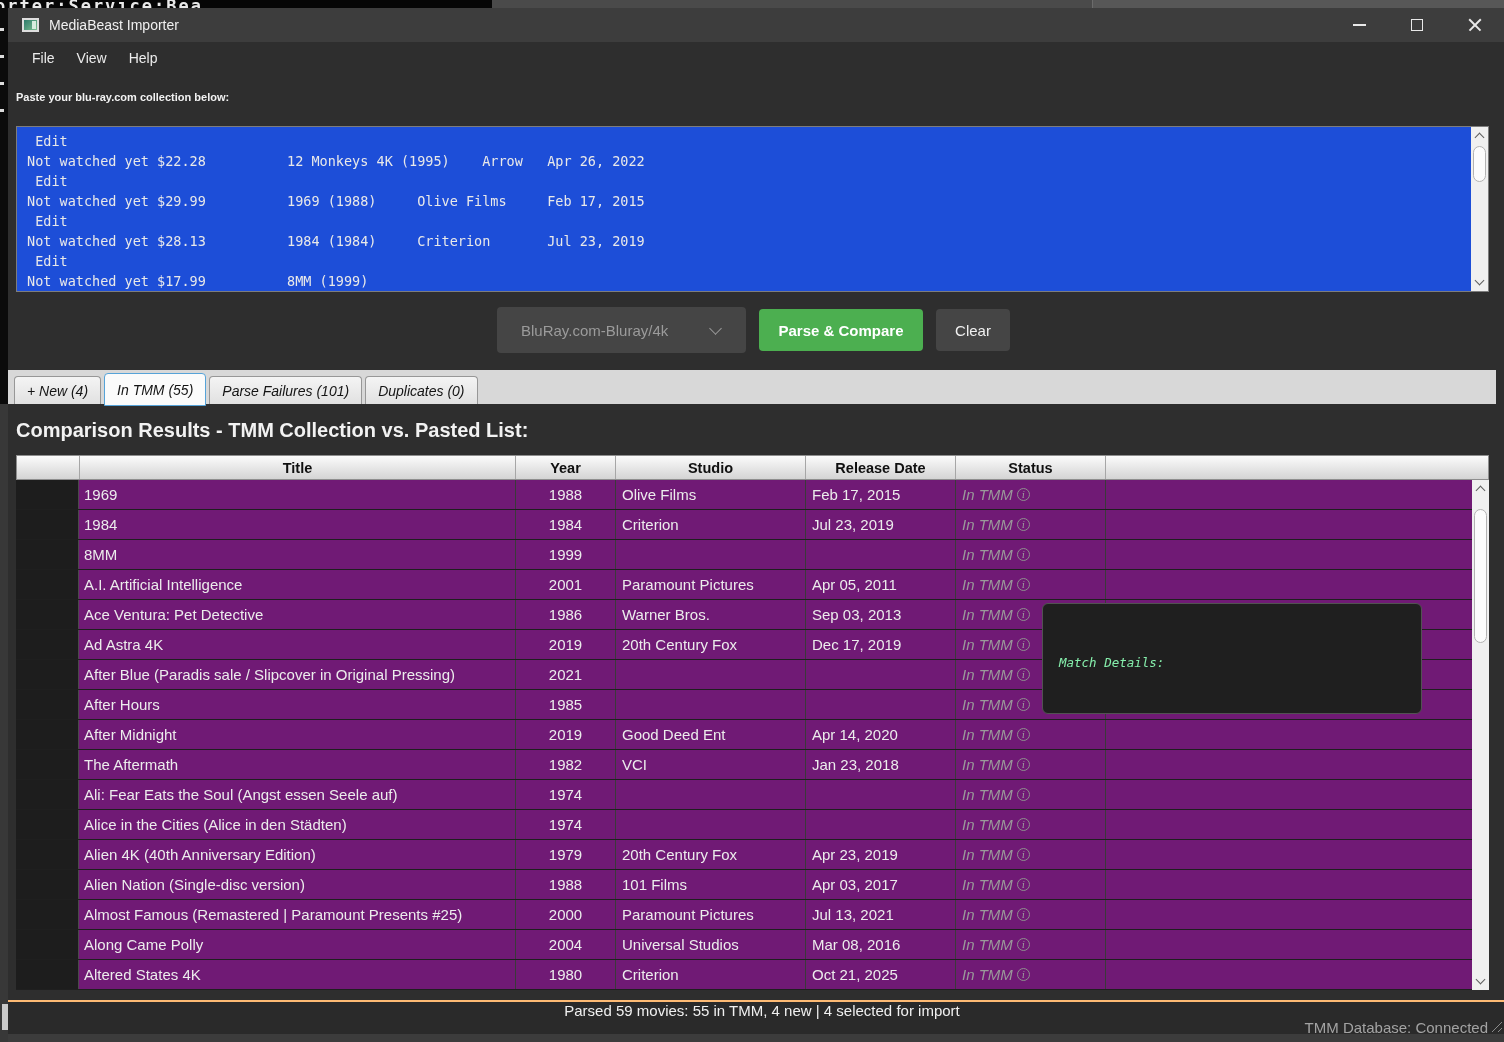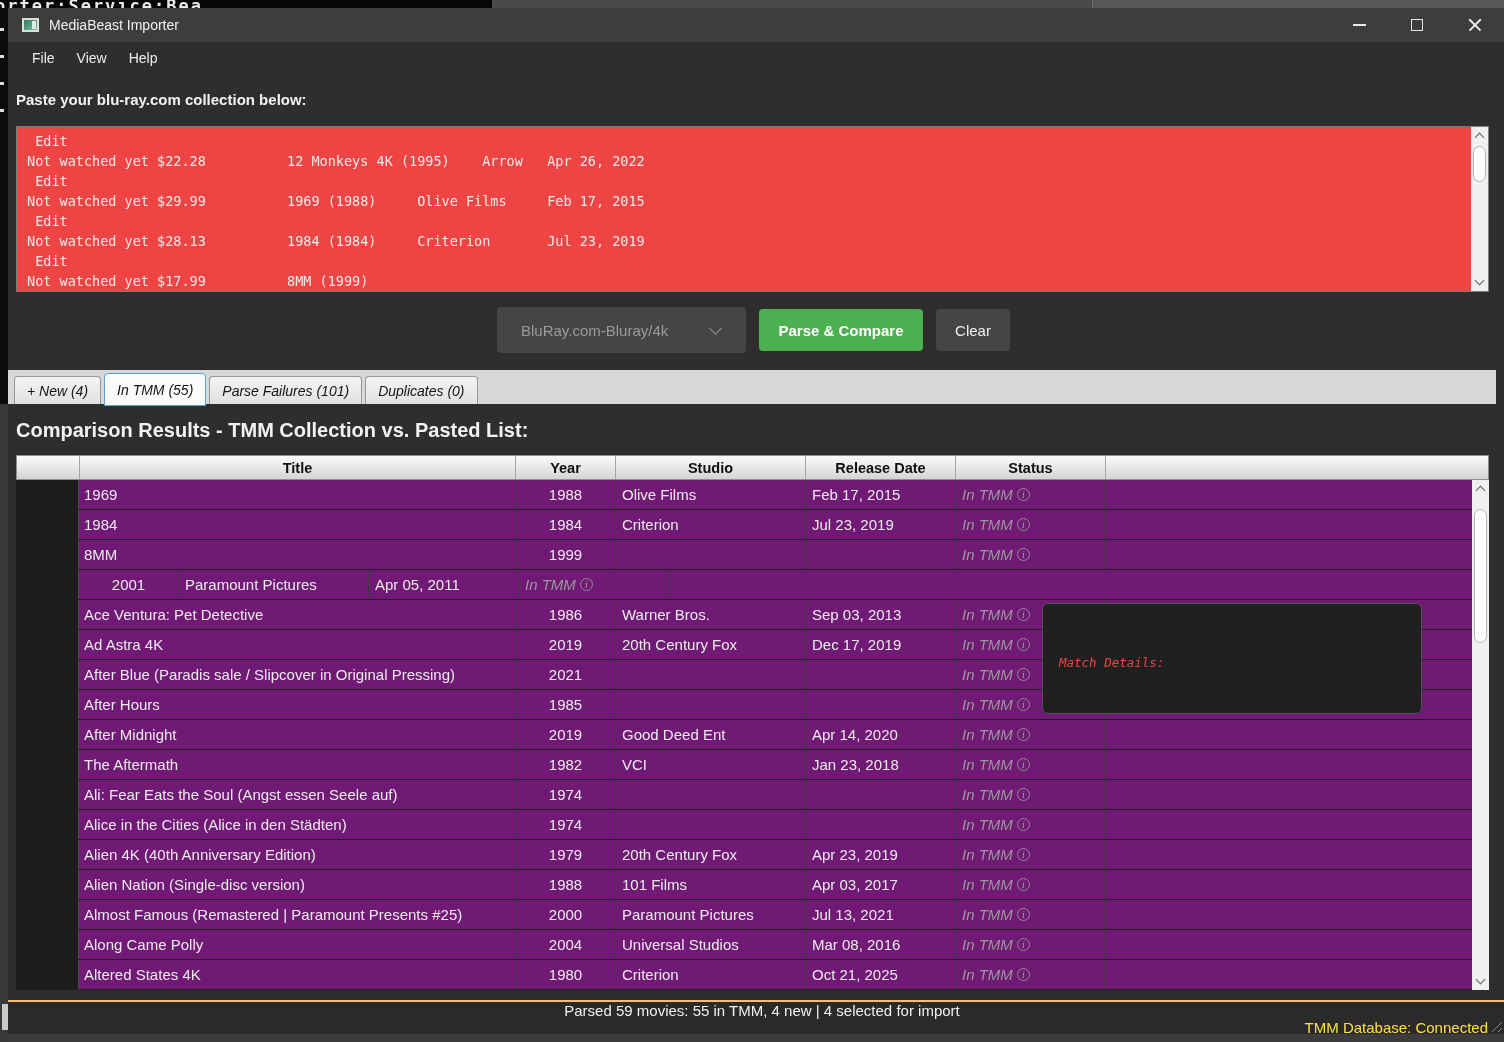"Paste your blu-ray.com collection below:" .paste-label { font-size: 15px -> 11px }
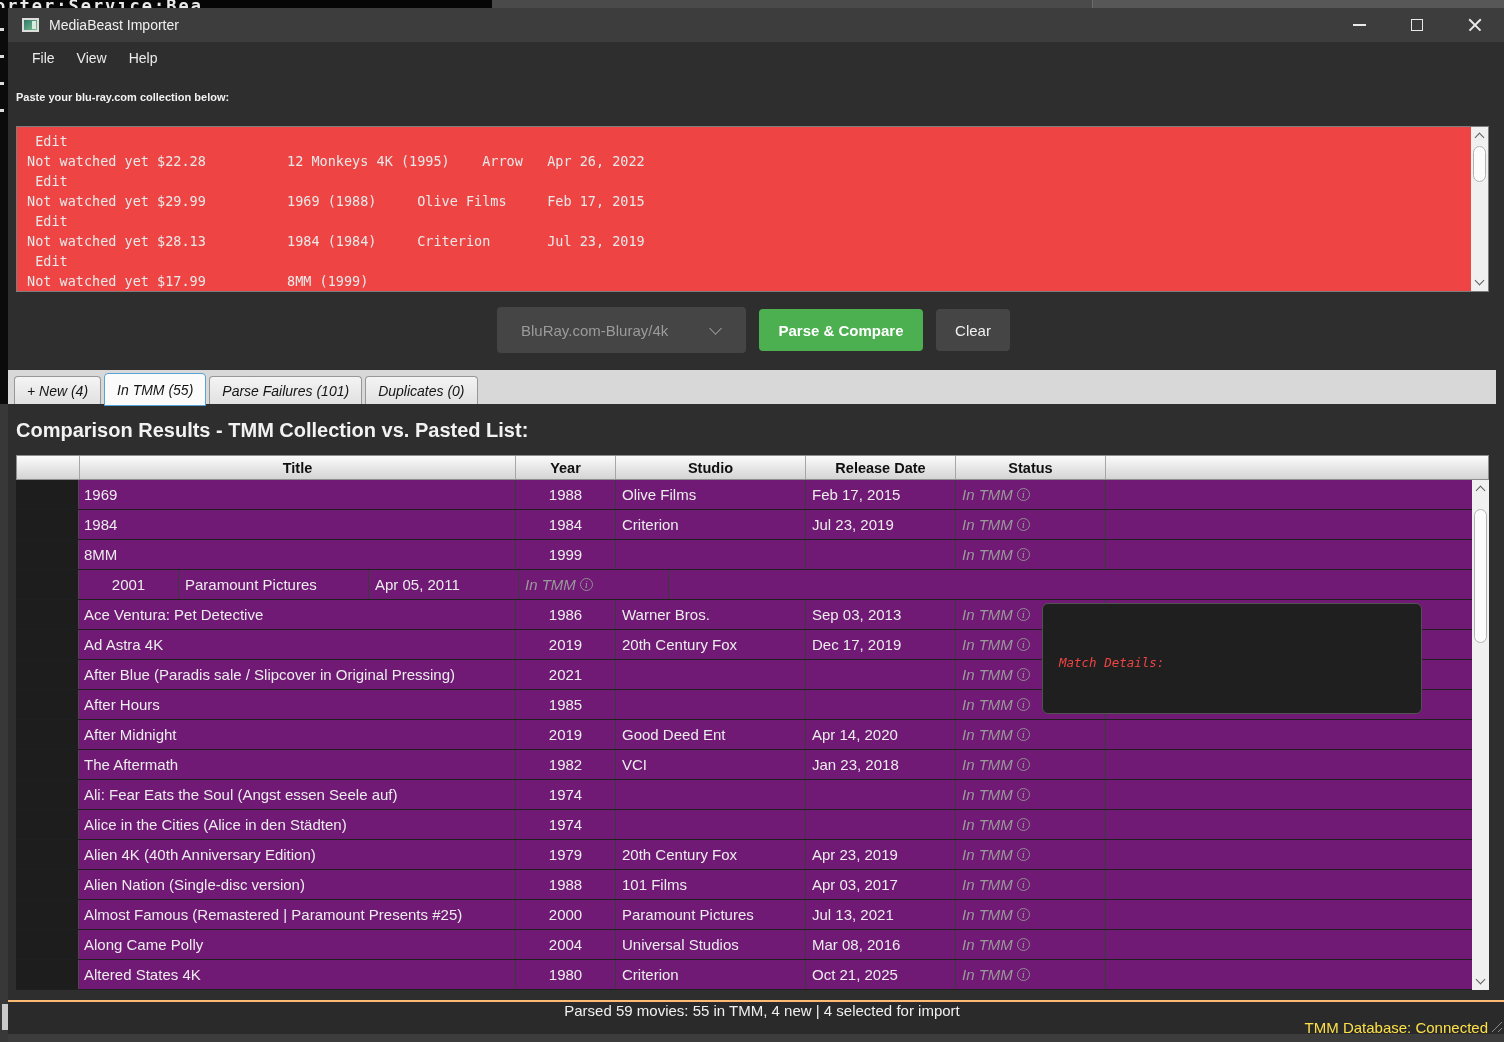"Edit" .paste-box { background: #ef4444 -> #1d4ed8 }
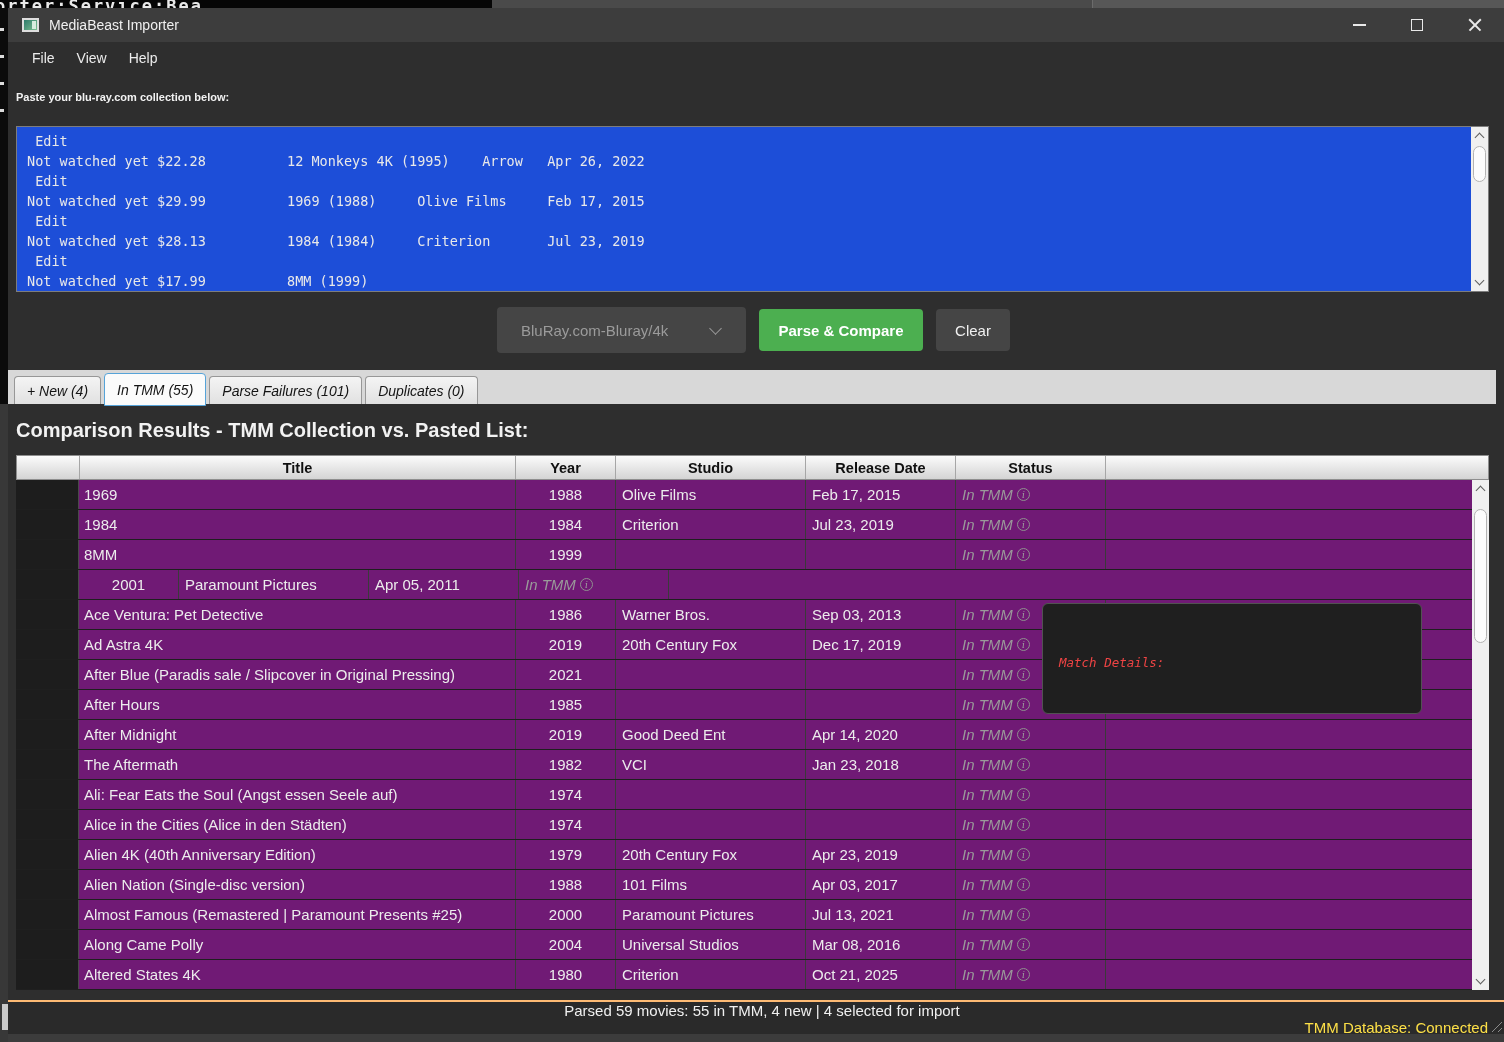"A.I. Artificial Intelligence" div.cell { html: none -> <div>A.I. Artificial Intelligence</div> }
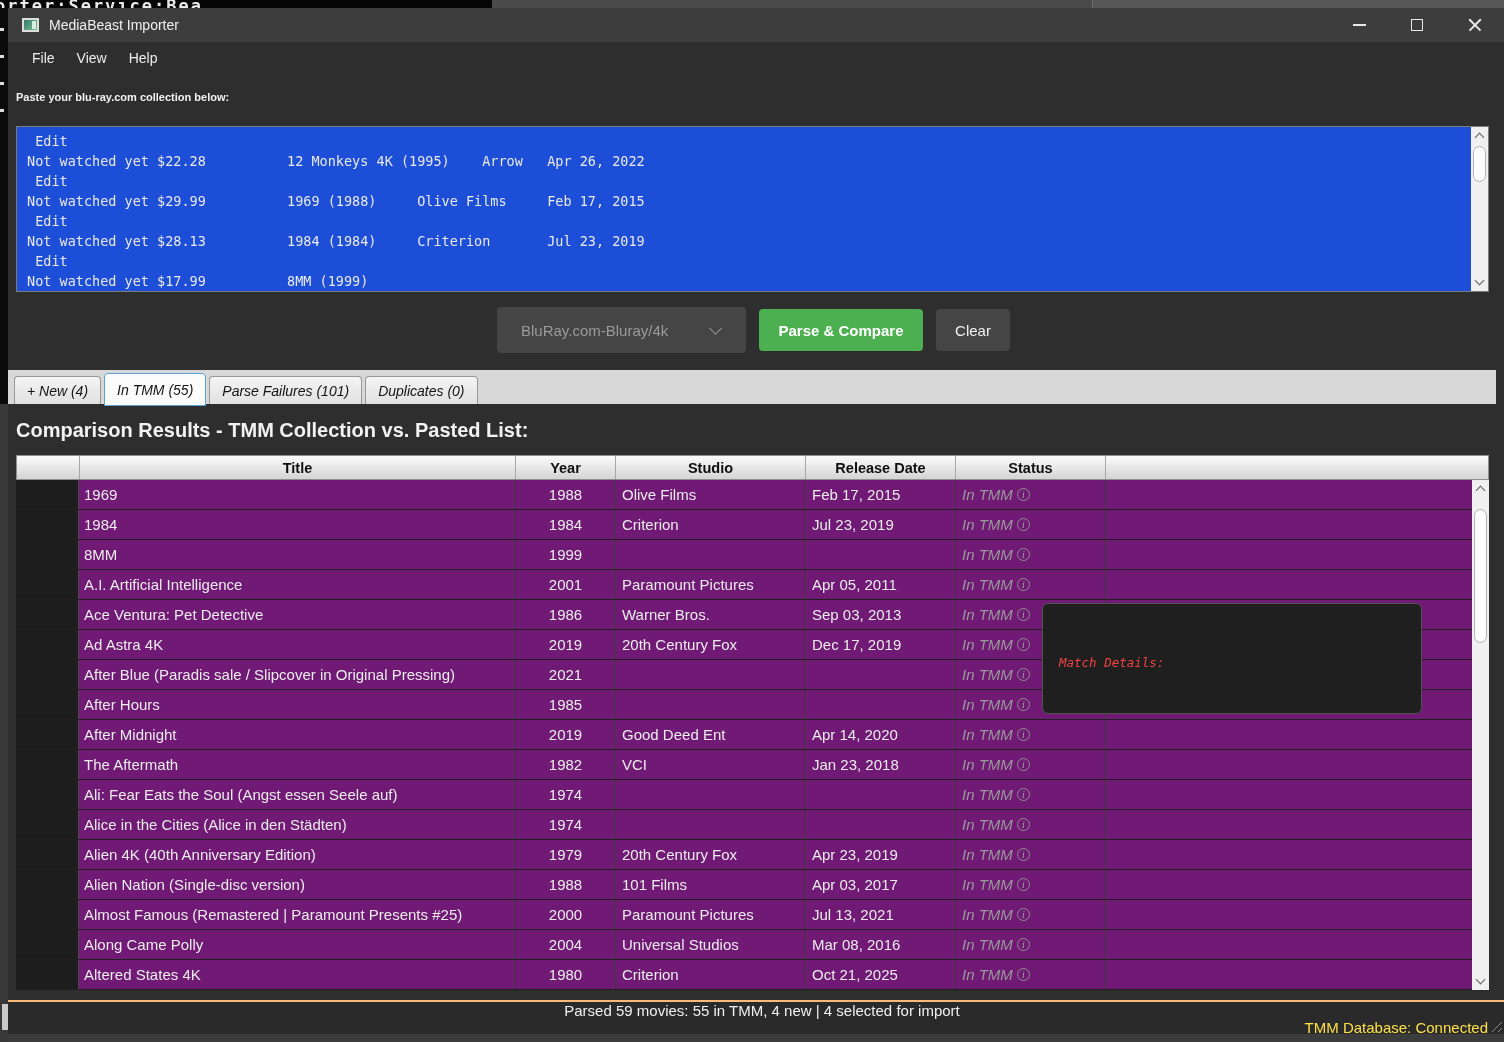"Match Details:" .tooltip { color: #ef4444 -> #86efac }
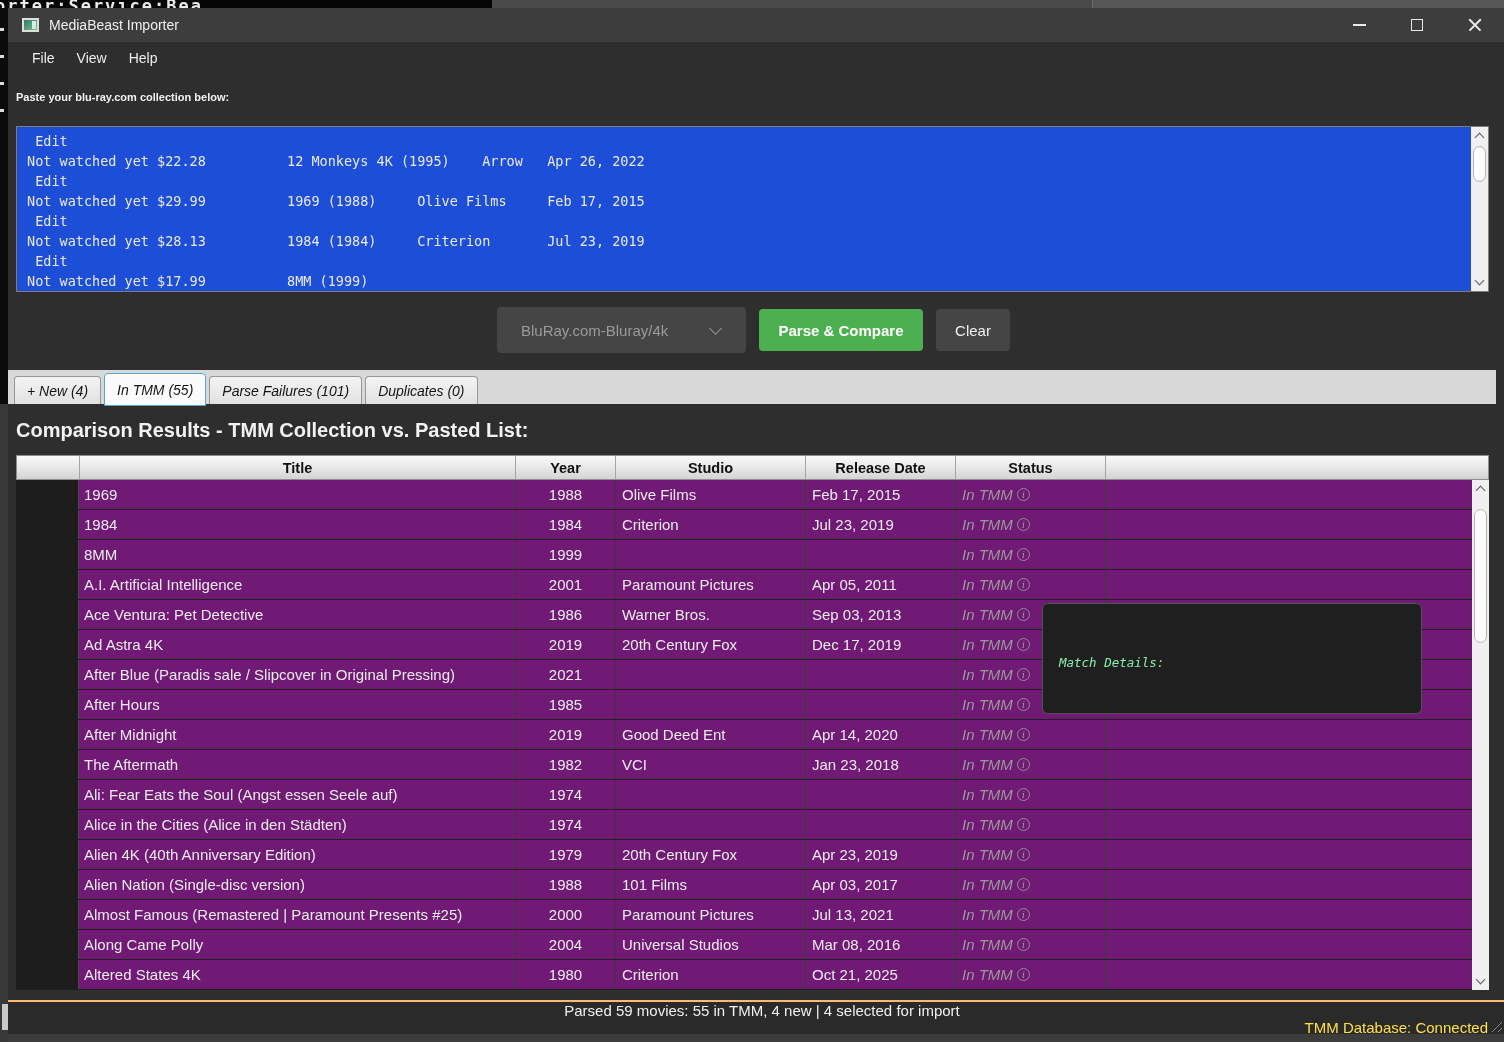"TMM Database: Connected" .status-right { color: #fde047 -> #a3a3a3 }
